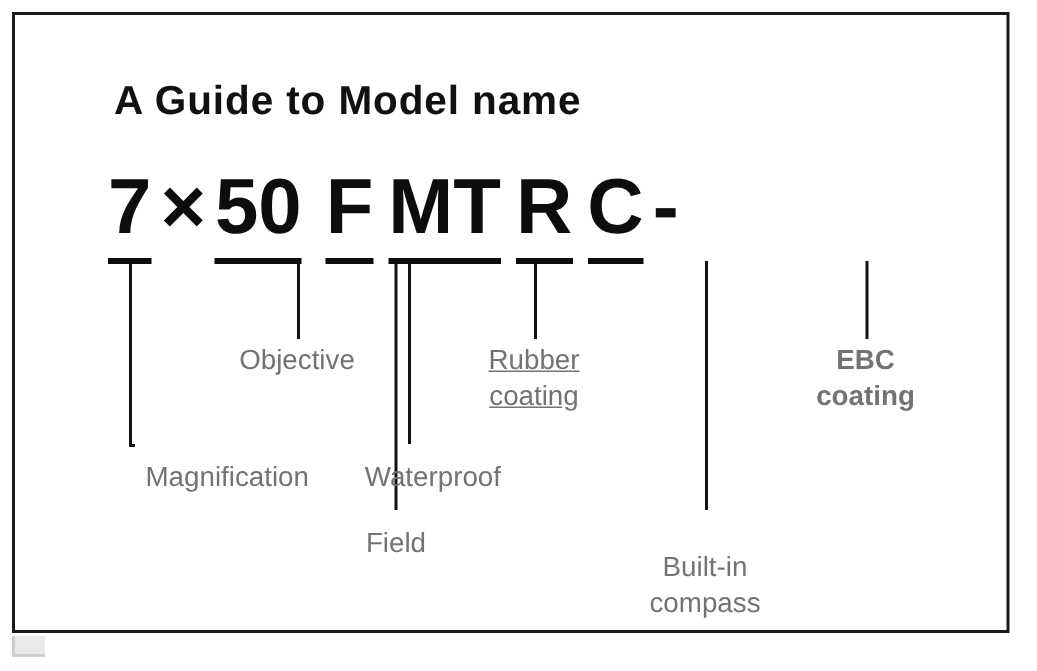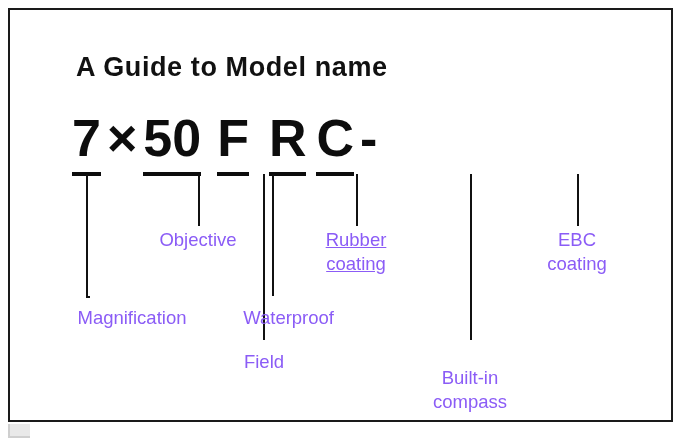"MT" span.token { html: none -> <span>MT</span> }
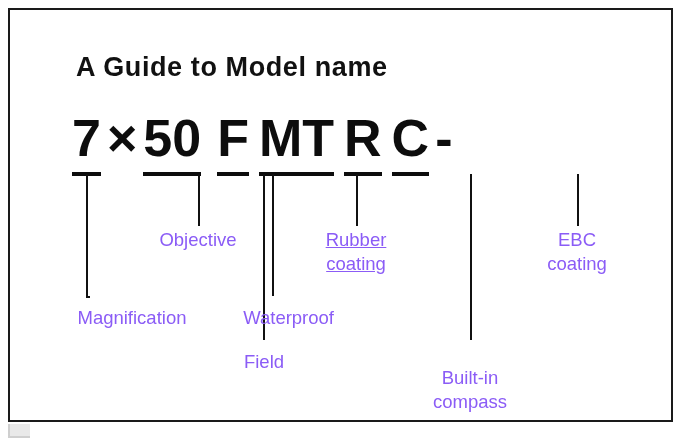"Objective" .caption { color: #8b5cf6 -> #737373 }
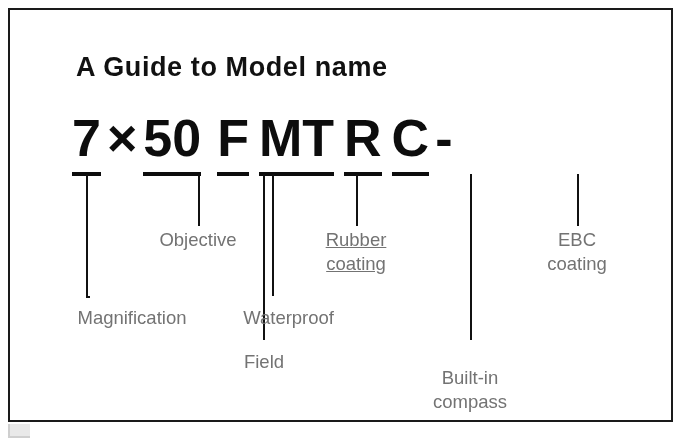"EBC" div.caption { font-weight: none -> bold }
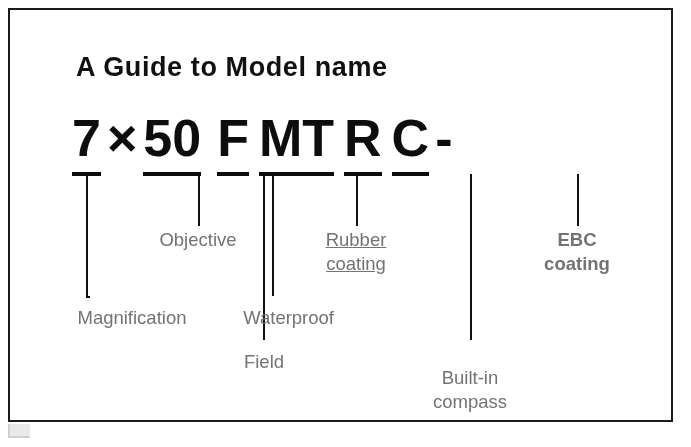"Magnification" div.caption { left: 32px -> 16px; text-align: none -> right }
